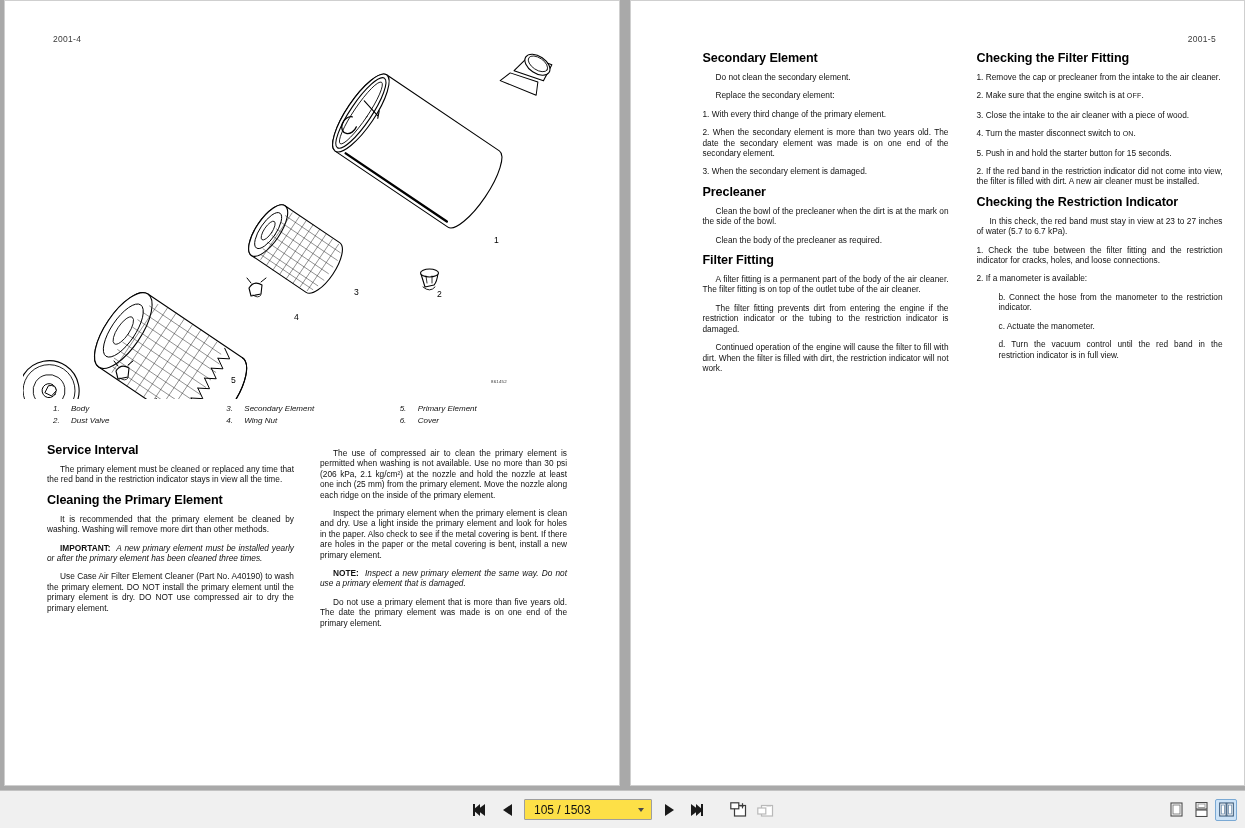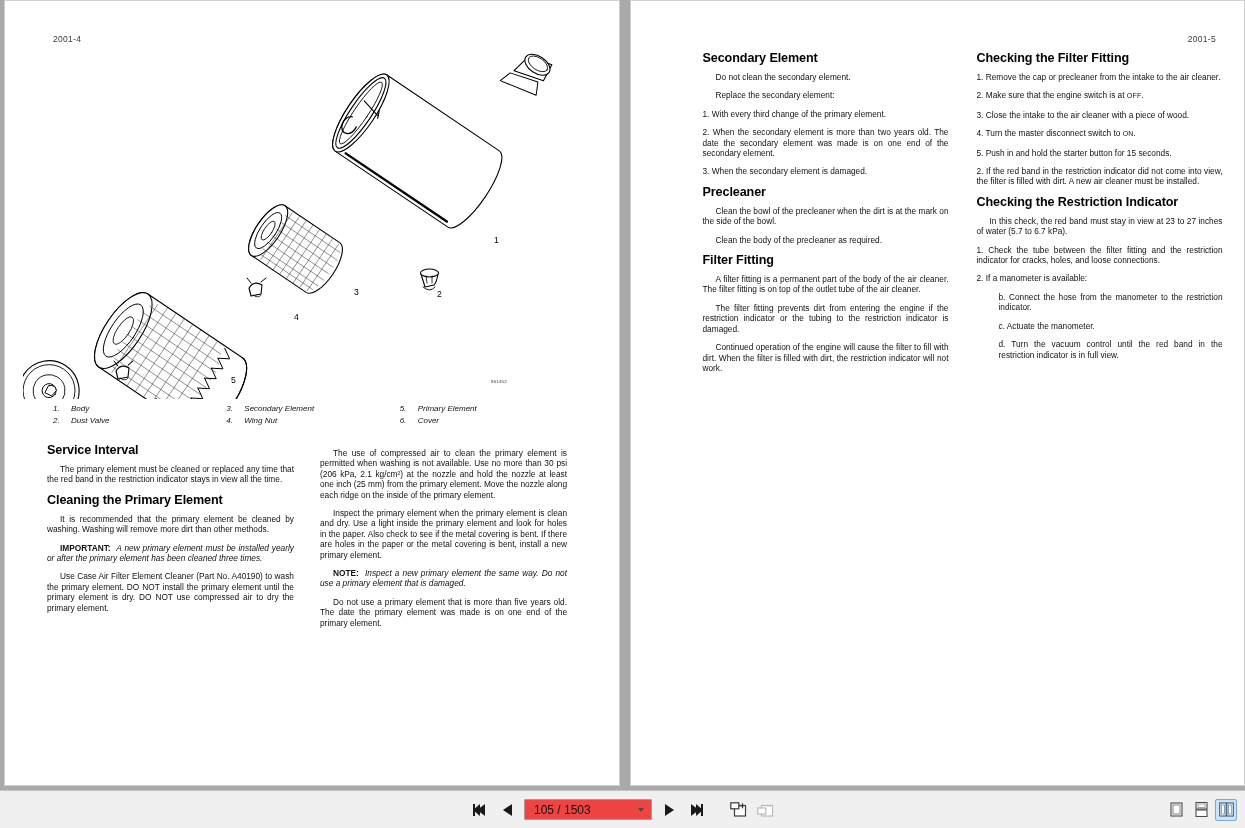"105 / 1503" .ps-wrap .ps-val { background: #ef4444 -> #fde047 }
